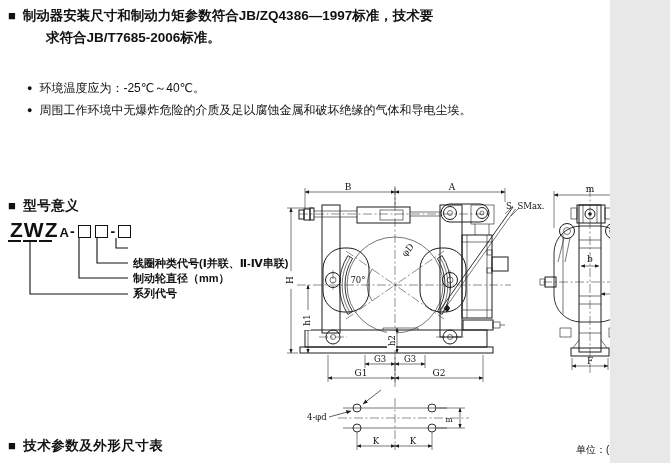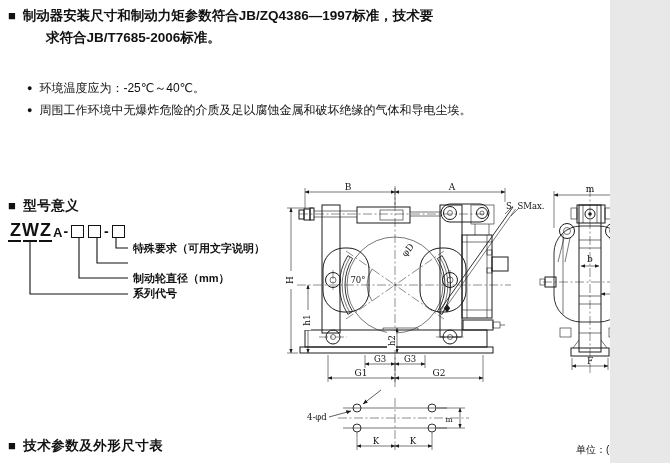"ZWZ" .zwz { font-size: 18px -> 21px }
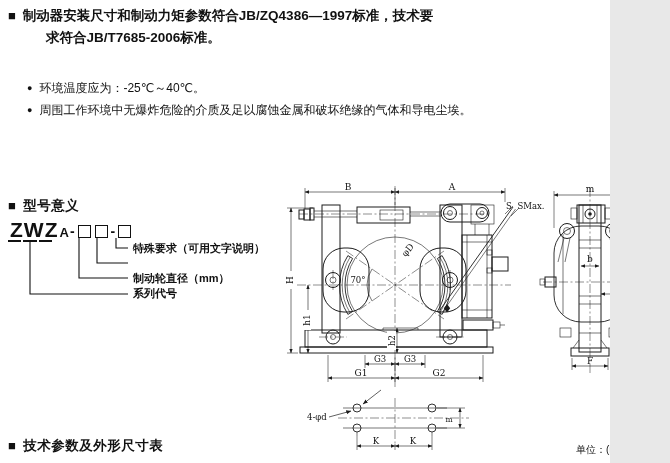"特殊要求（可用文字说明）" div.mlabel { html: <div>特殊要求（可用文字说明）</div> -> none }
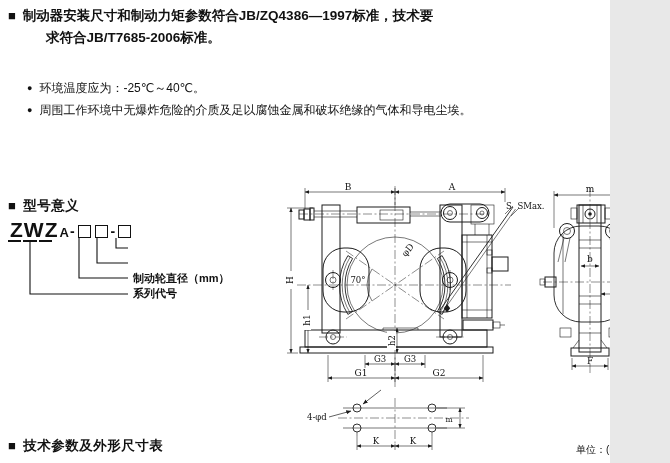"线圈种类代号(Ⅰ并联、Ⅱ-Ⅳ串联)" div.mlabel { html: none -> <div>线圈种类代号(Ⅰ并联、Ⅱ-Ⅳ串联)</div> }
